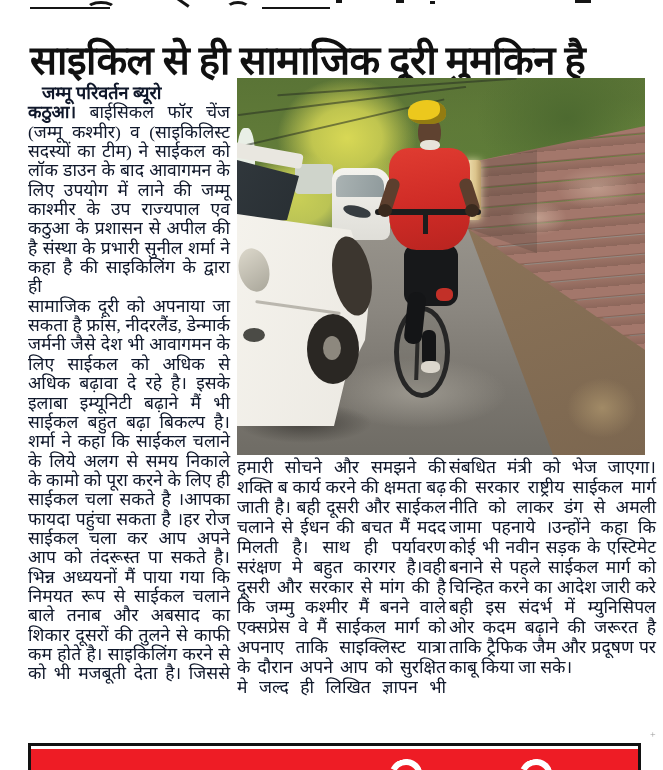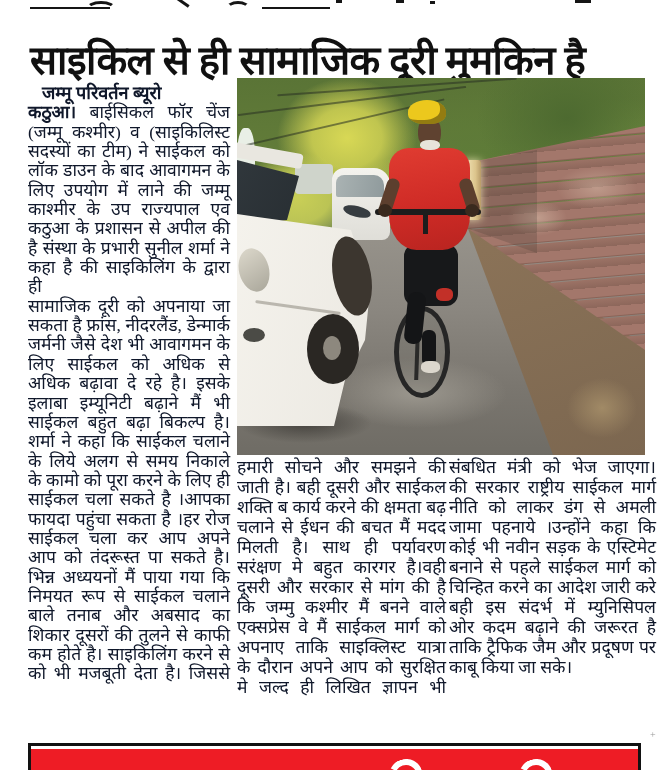"जाती है। बही दूसरी और" div.t-line { order: before "शक्ति ब कार्य करने की" -> after "शक्ति ब कार्य करने की" }
